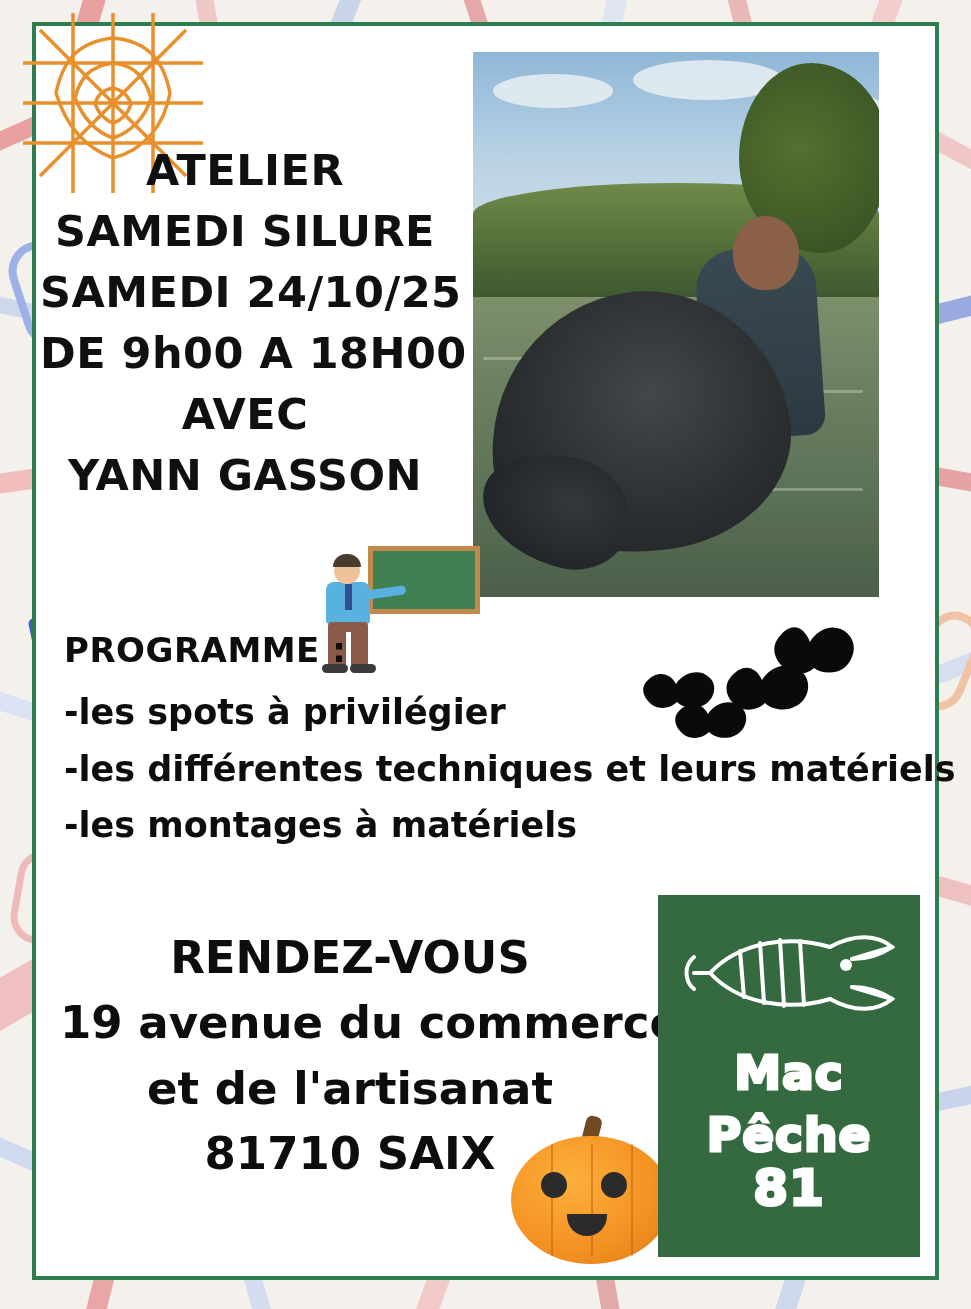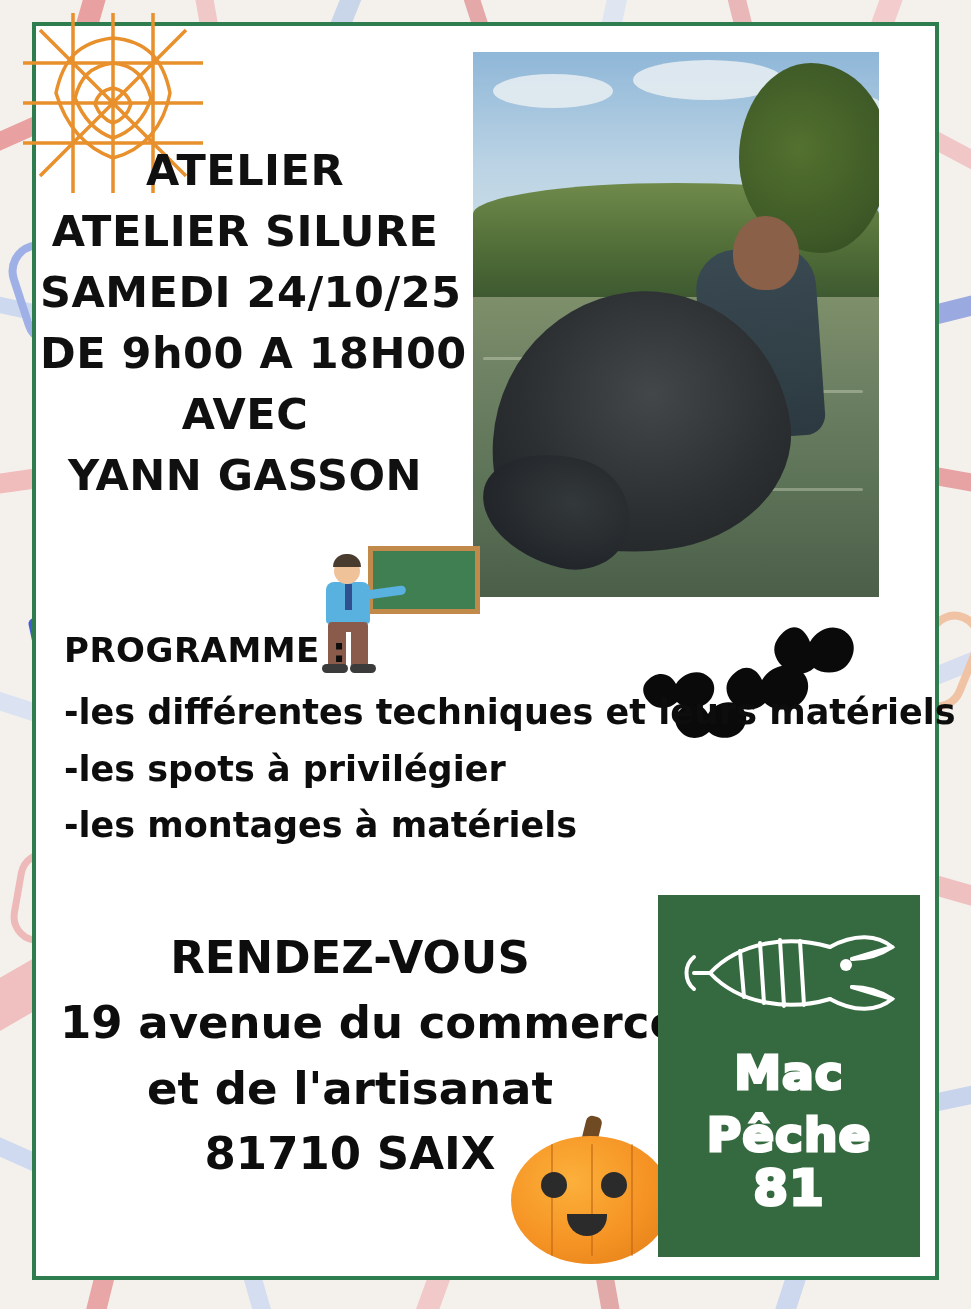"ATELIER SILURE" div { text: ATELIER -> SAMEDI }
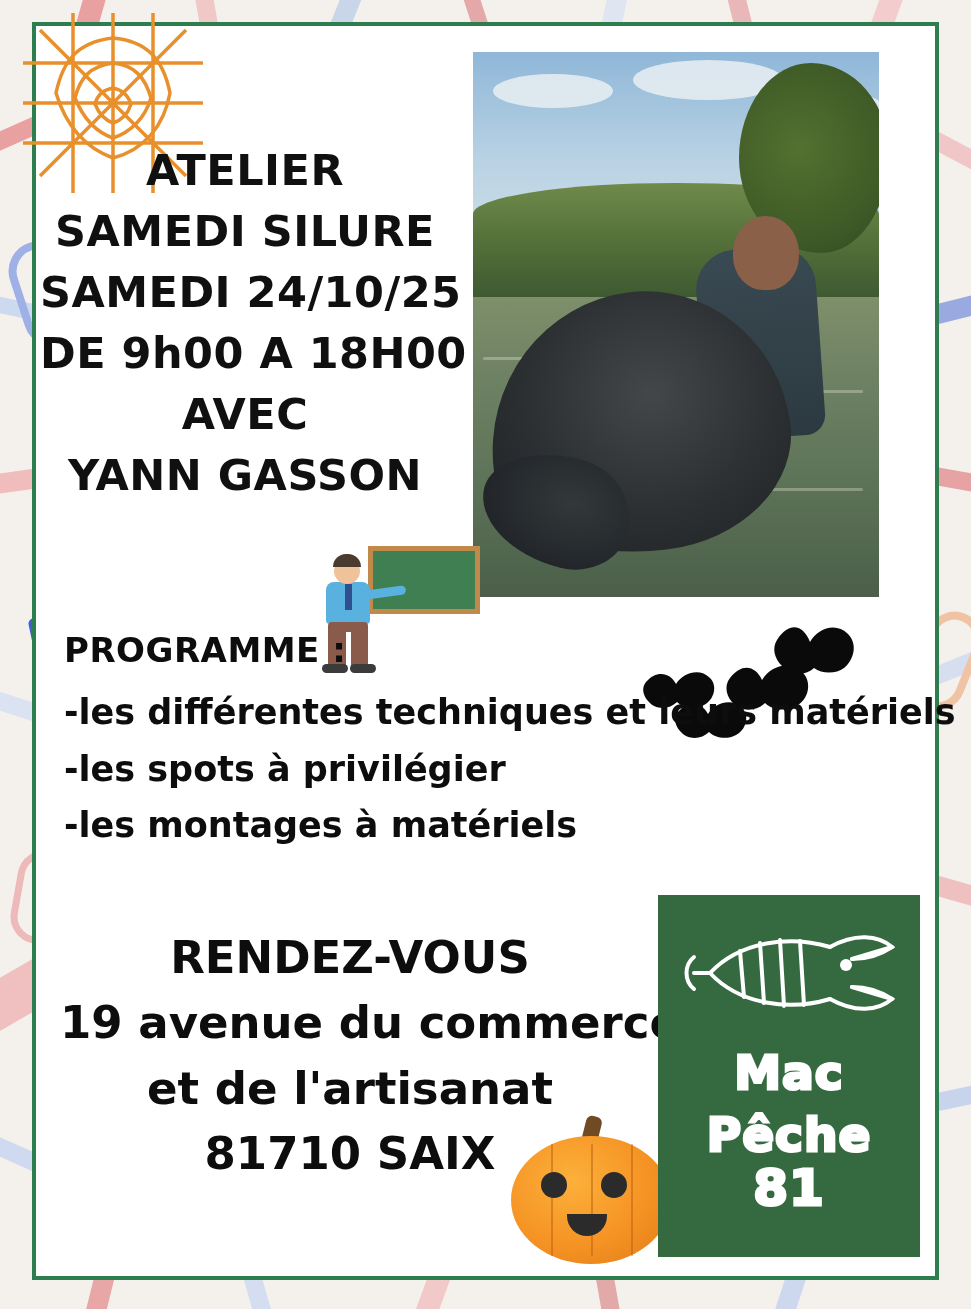"-les différentes techniques et leurs" div.item { order: before "-les spots à privilégier" -> after "-les spots à privilégier" }
